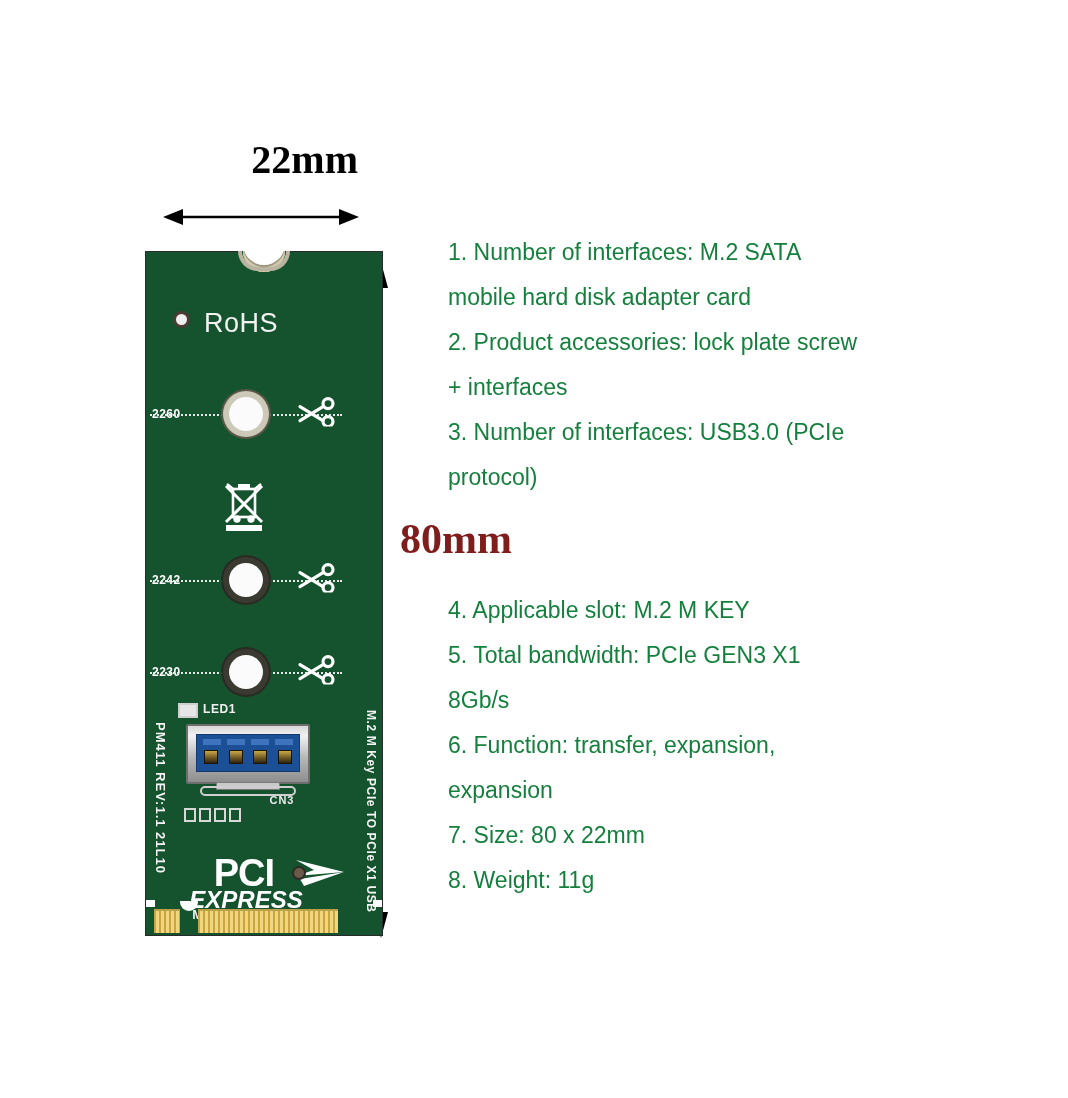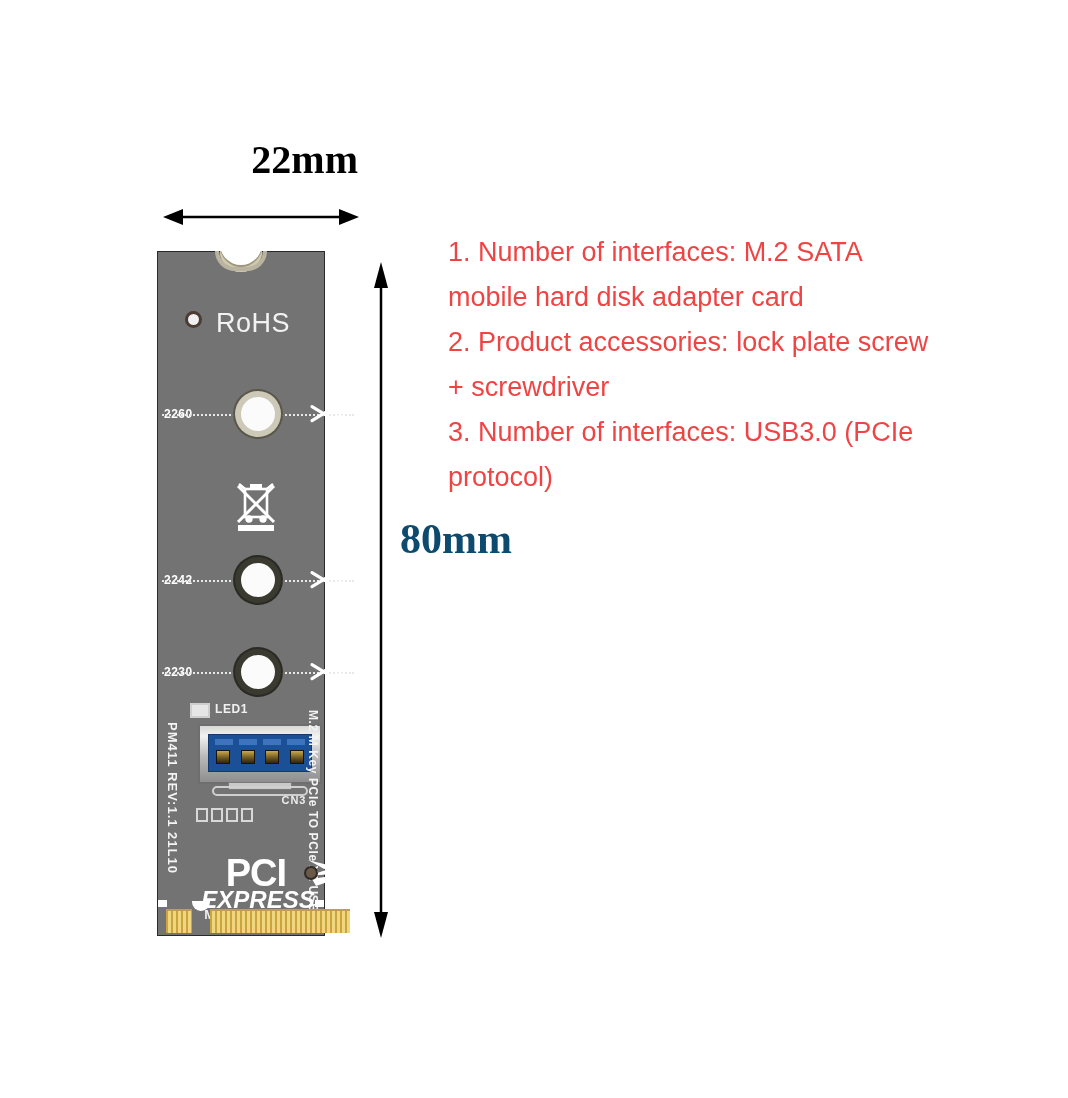"1. Number of interfaces: M.2" .spec-line { color: #ef4444 -> #15803d; font-size: 27px -> 23px }
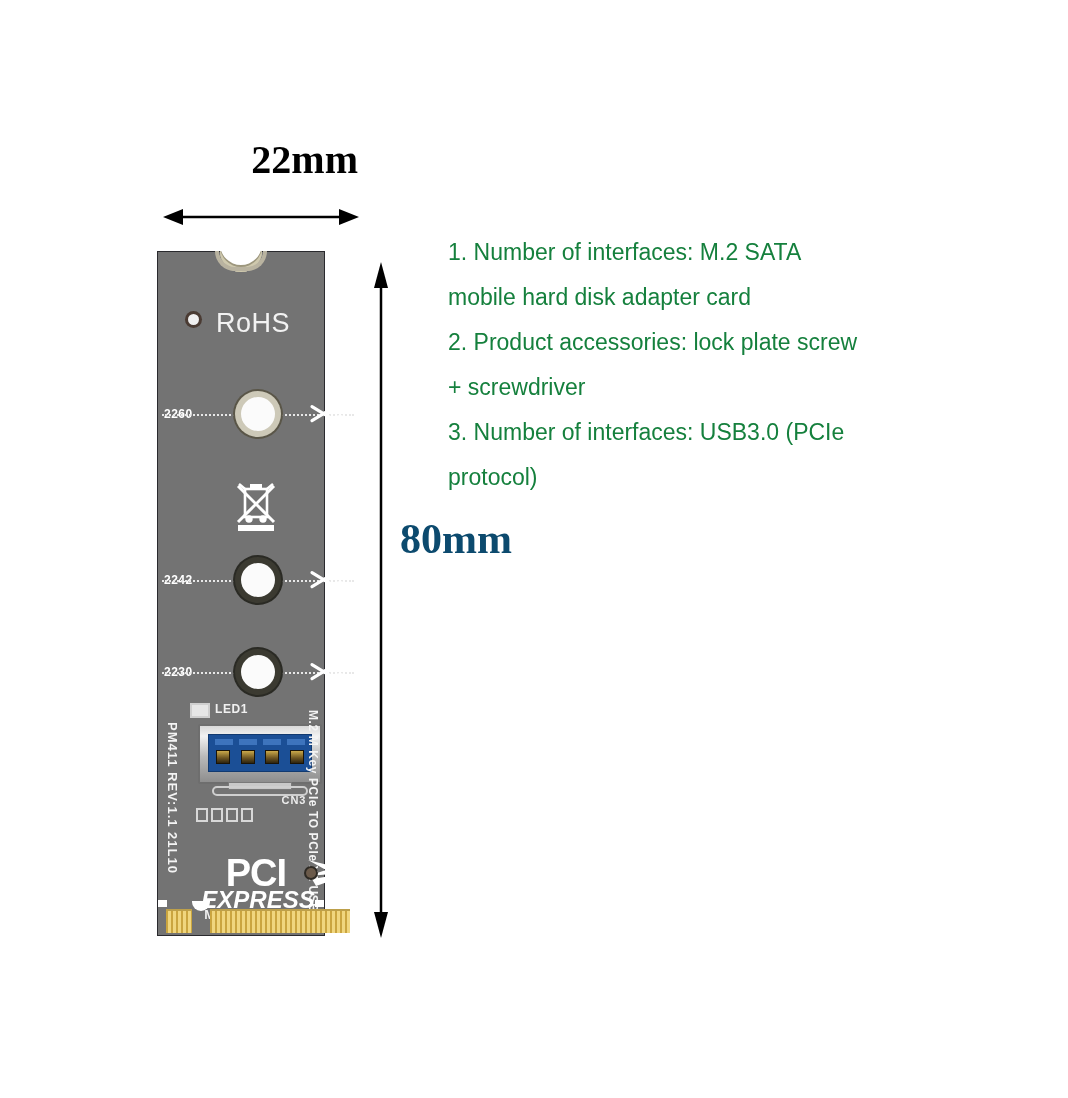"RoHS" .board { background: #737373 -> #14532d; left: 158px -> 146px; width: 166px -> 236px }
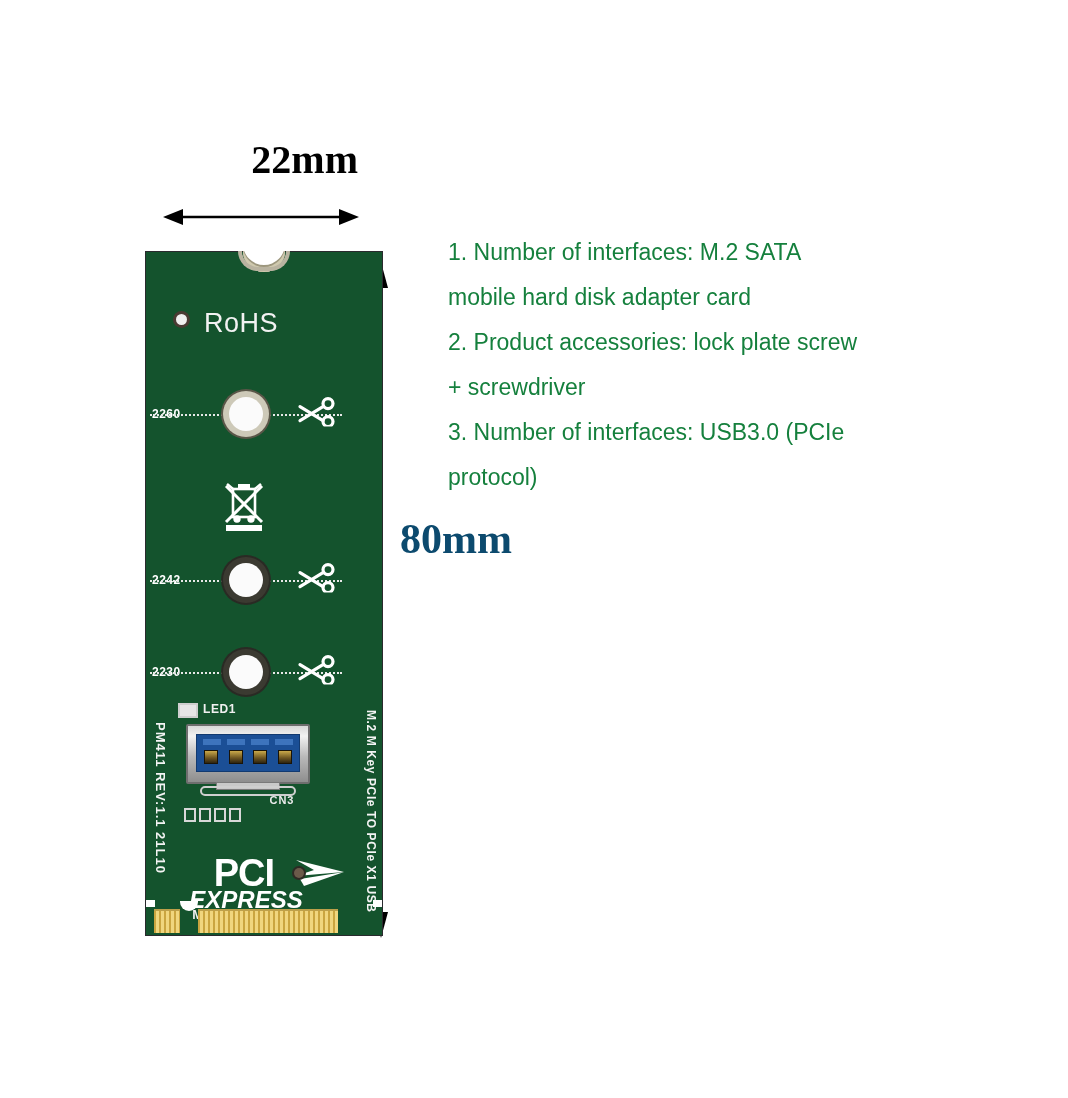"+ screwdriver" div.spec-line { text: screwdriver -> interfaces }
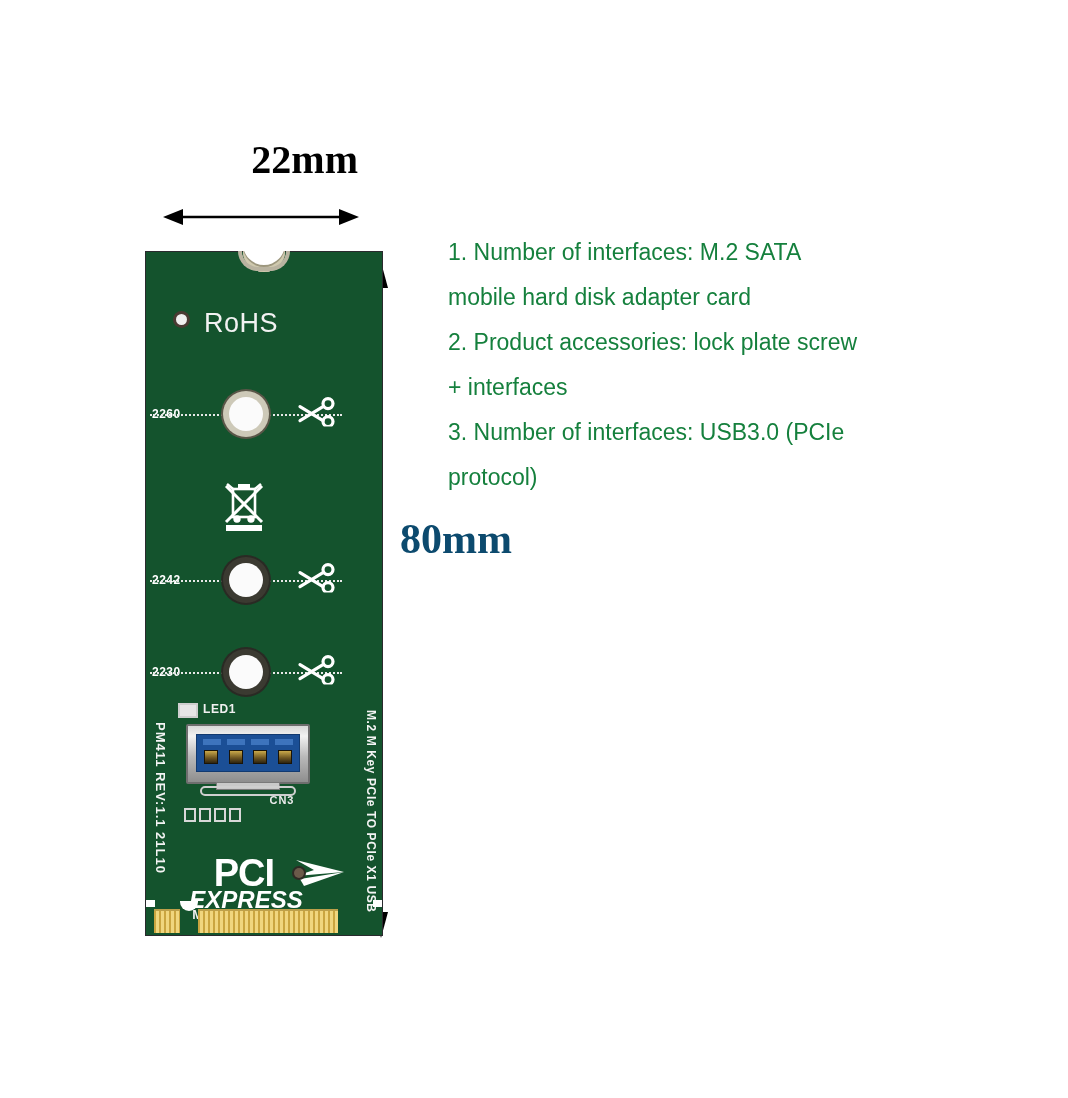"80mm" .dim-label-side { color: #0c4a6e -> #7f1d1d }
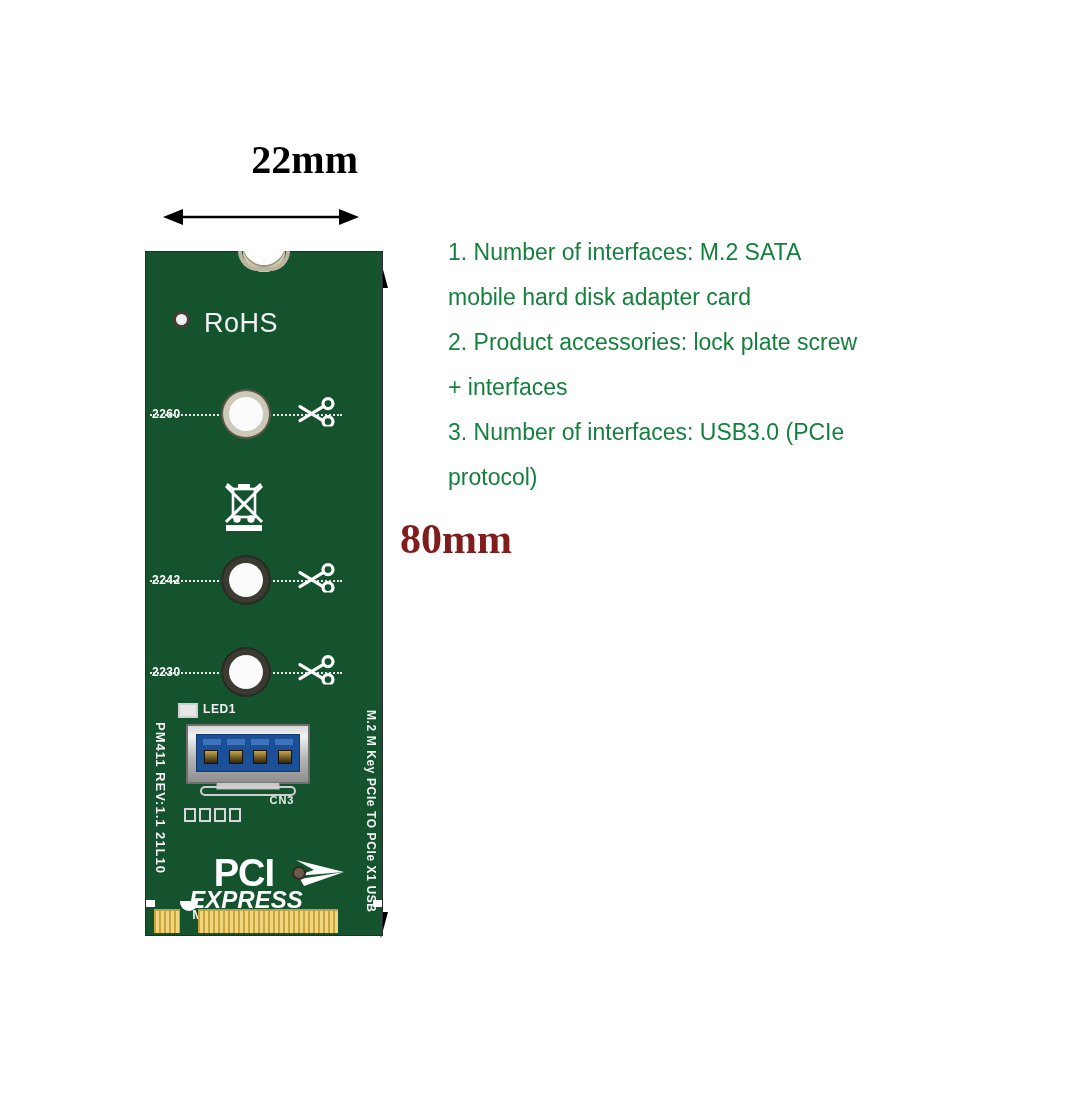"4. Applicable slot: M.2 M" div.specs-bottom { html: none -> <div> <div>4. Applicable slot: M.2 M KEY</div> <div>5. Total bandwidth: PCIe GEN3 X1</div> <div>8Gb/s</div> <div>6. Function: transfer, expansion,</div> <div>expansion</div> <div>7. Size: 80 x 22mm</div> <div>8. Weight: 11g</div> </div> }
